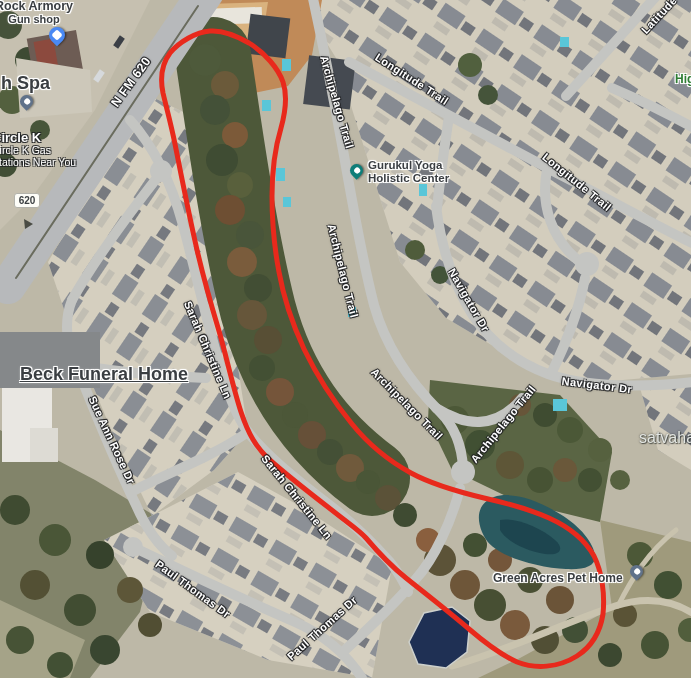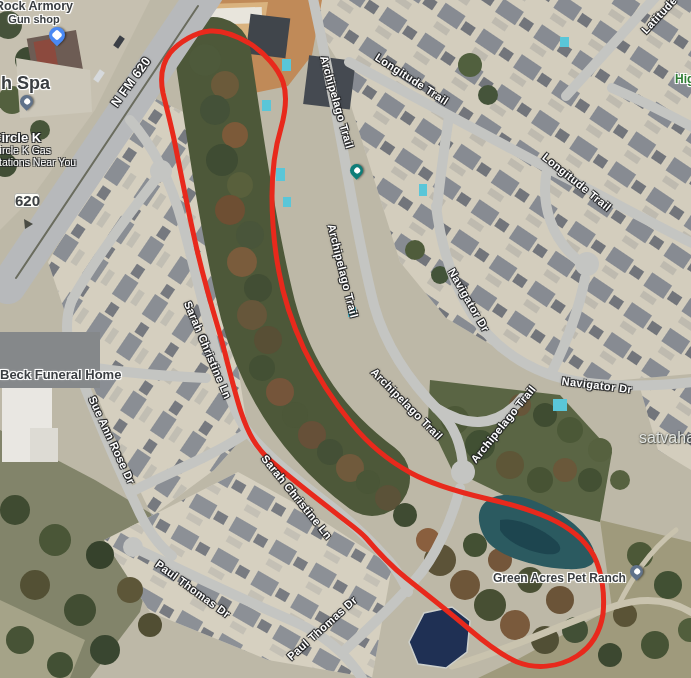"Gurukul Yoga" div.lbl { html: none -> <div> <div>Gurukul Yoga</div> <div>Holistic Center</div> </div> }
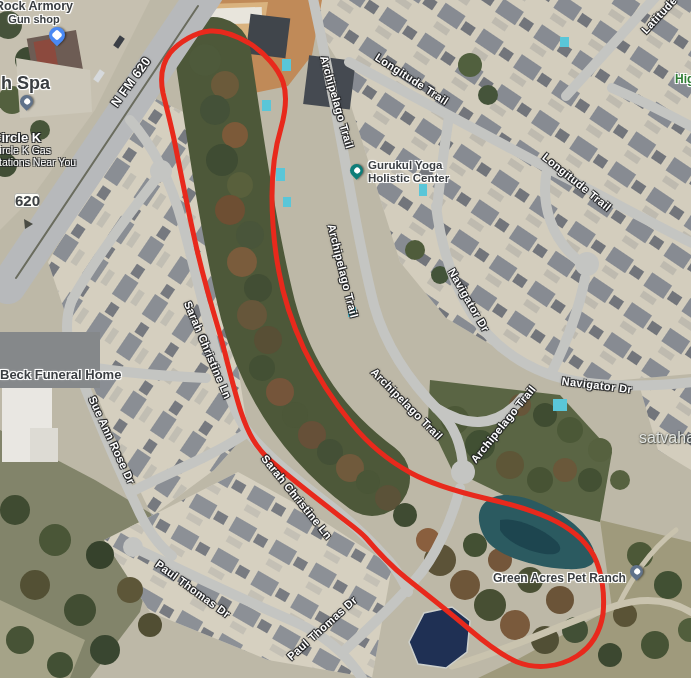"620" .shield { font-size: 15px -> 10px }
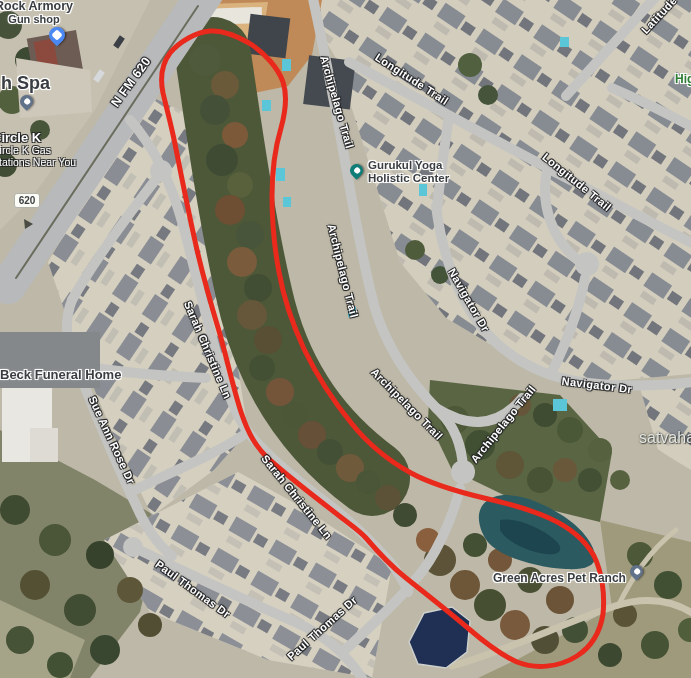"Beck Funeral Home" div.lbl { font-size: 13px -> 18px; left: 0 -> 20px; text-decoration: none -> underline }
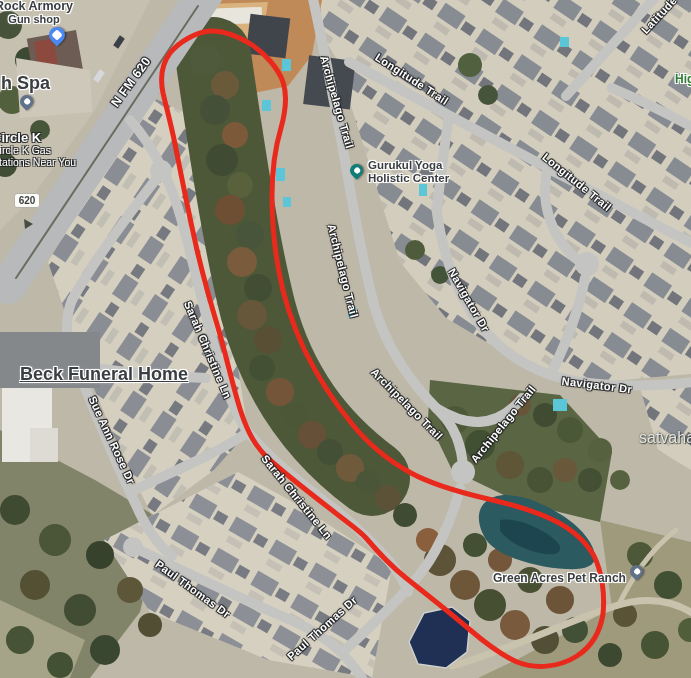"Green Acres Pet Ranch" div.lbl { text: Ranch -> Home }
